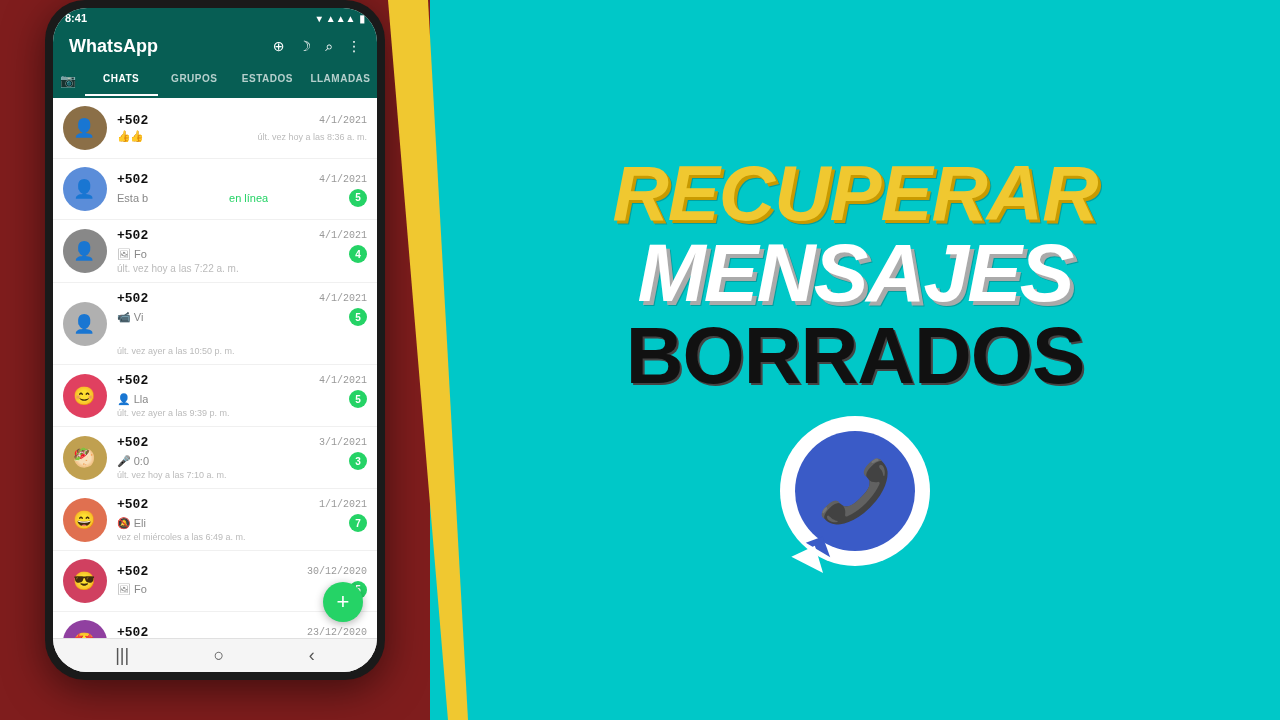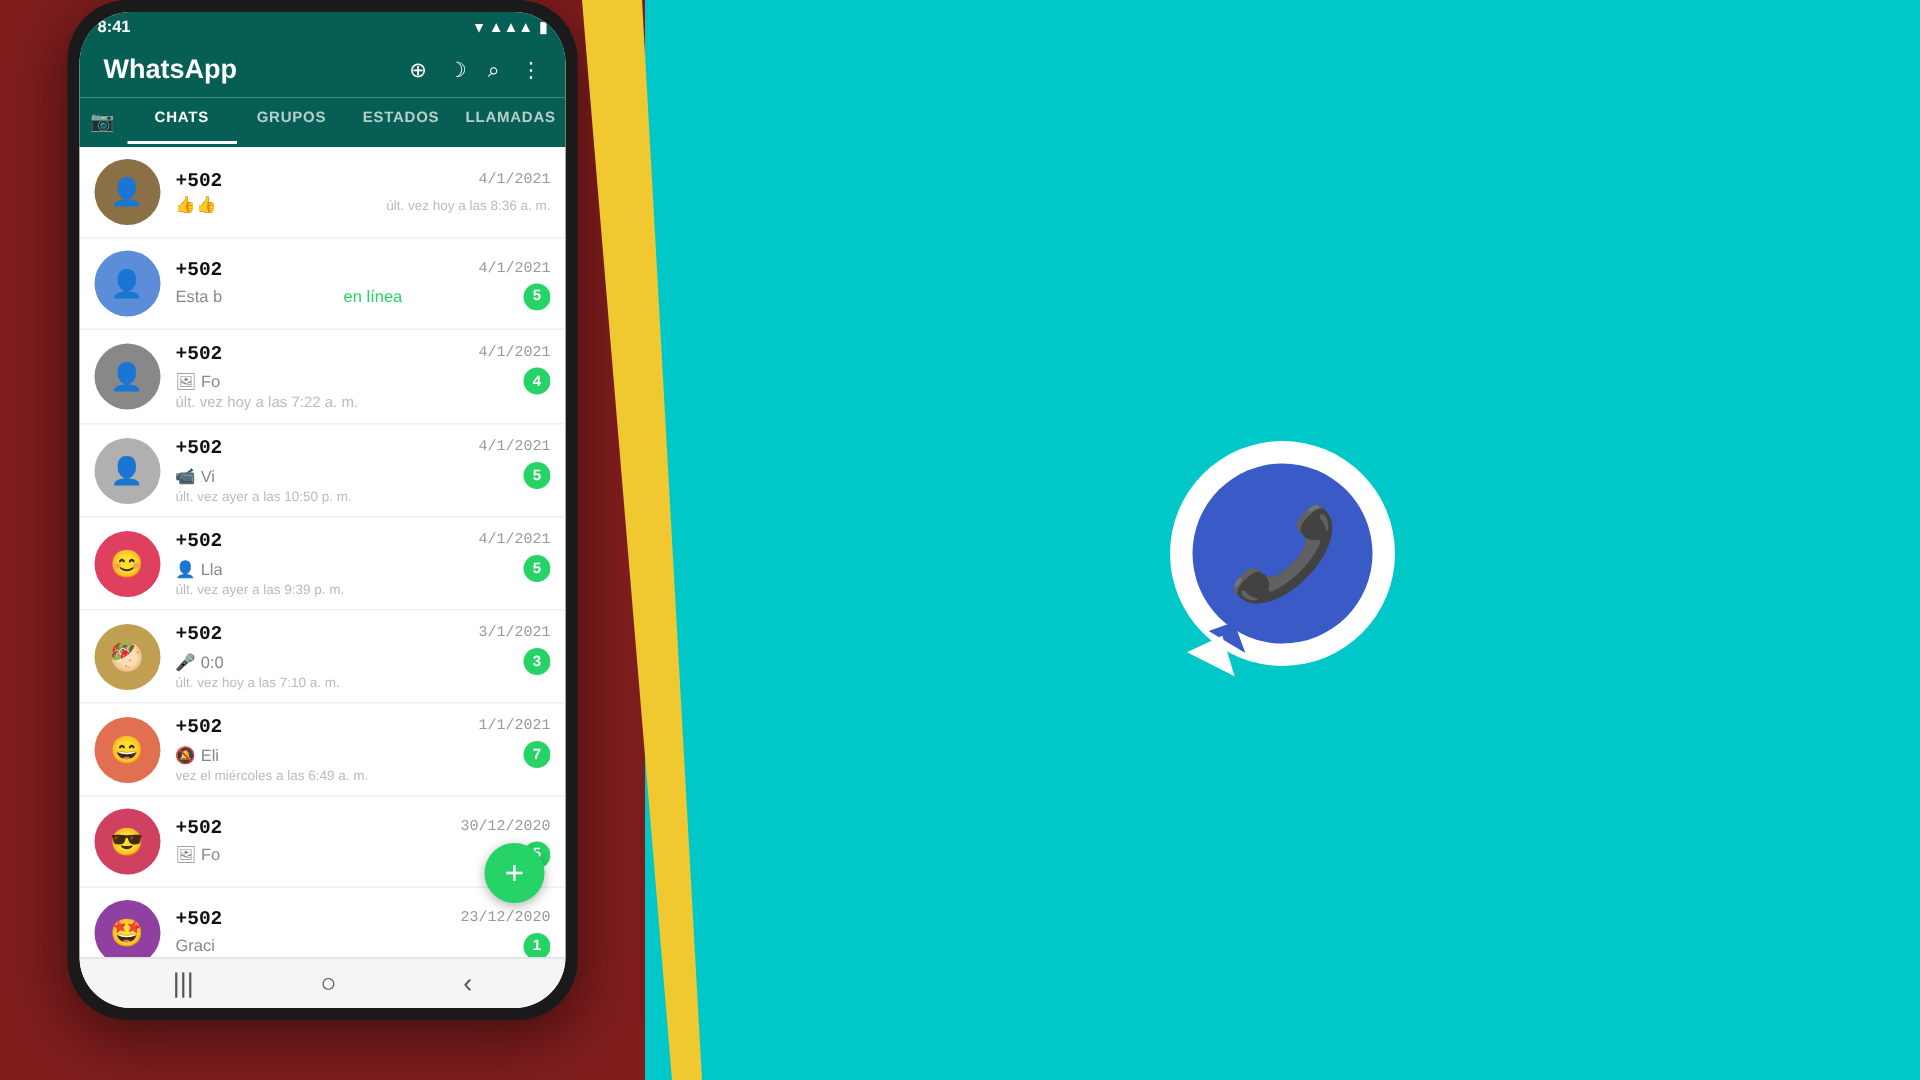"RECUPERAR" div { html: none -> <div> <div>RECUPERAR</div> <div>MENSAJES</div> <div>BORRADOS</div> </div> }
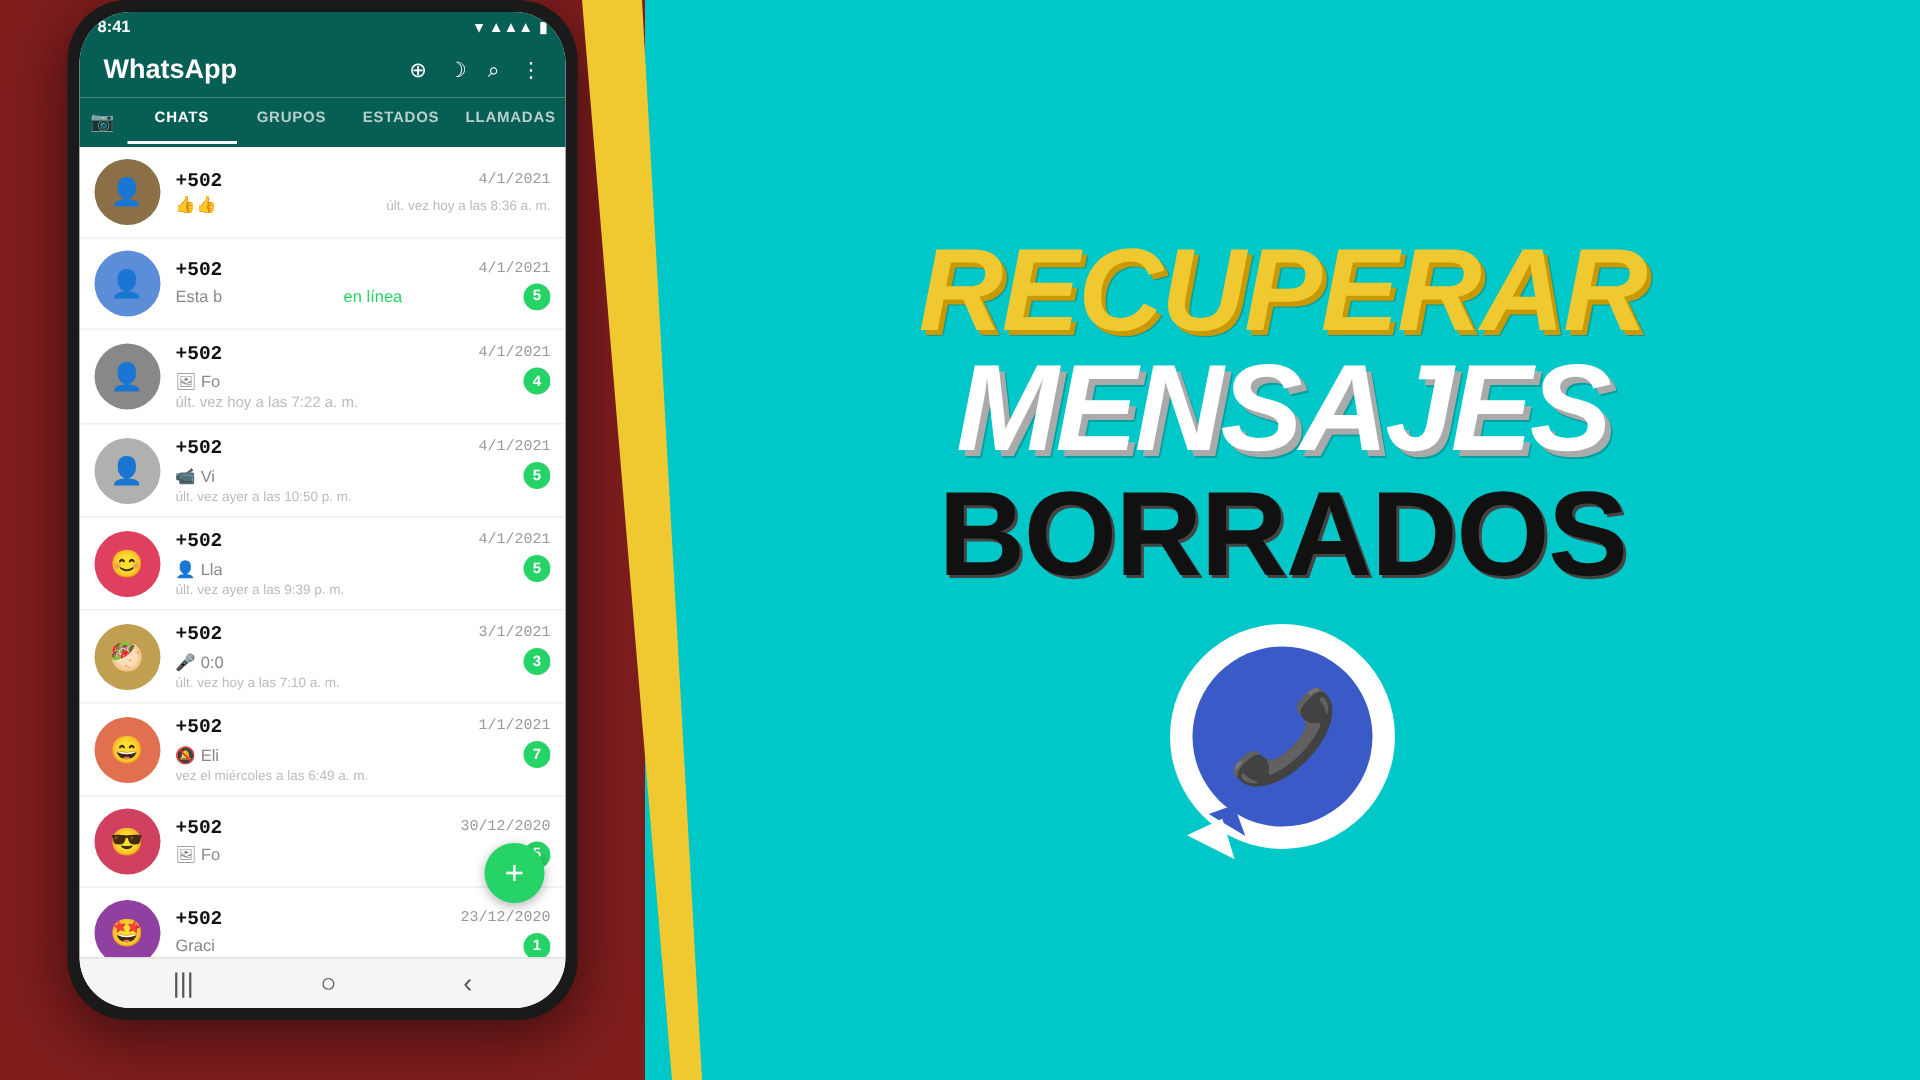"últ. vez ayer a las 10:50" div { margin-top: none -> 20px }
